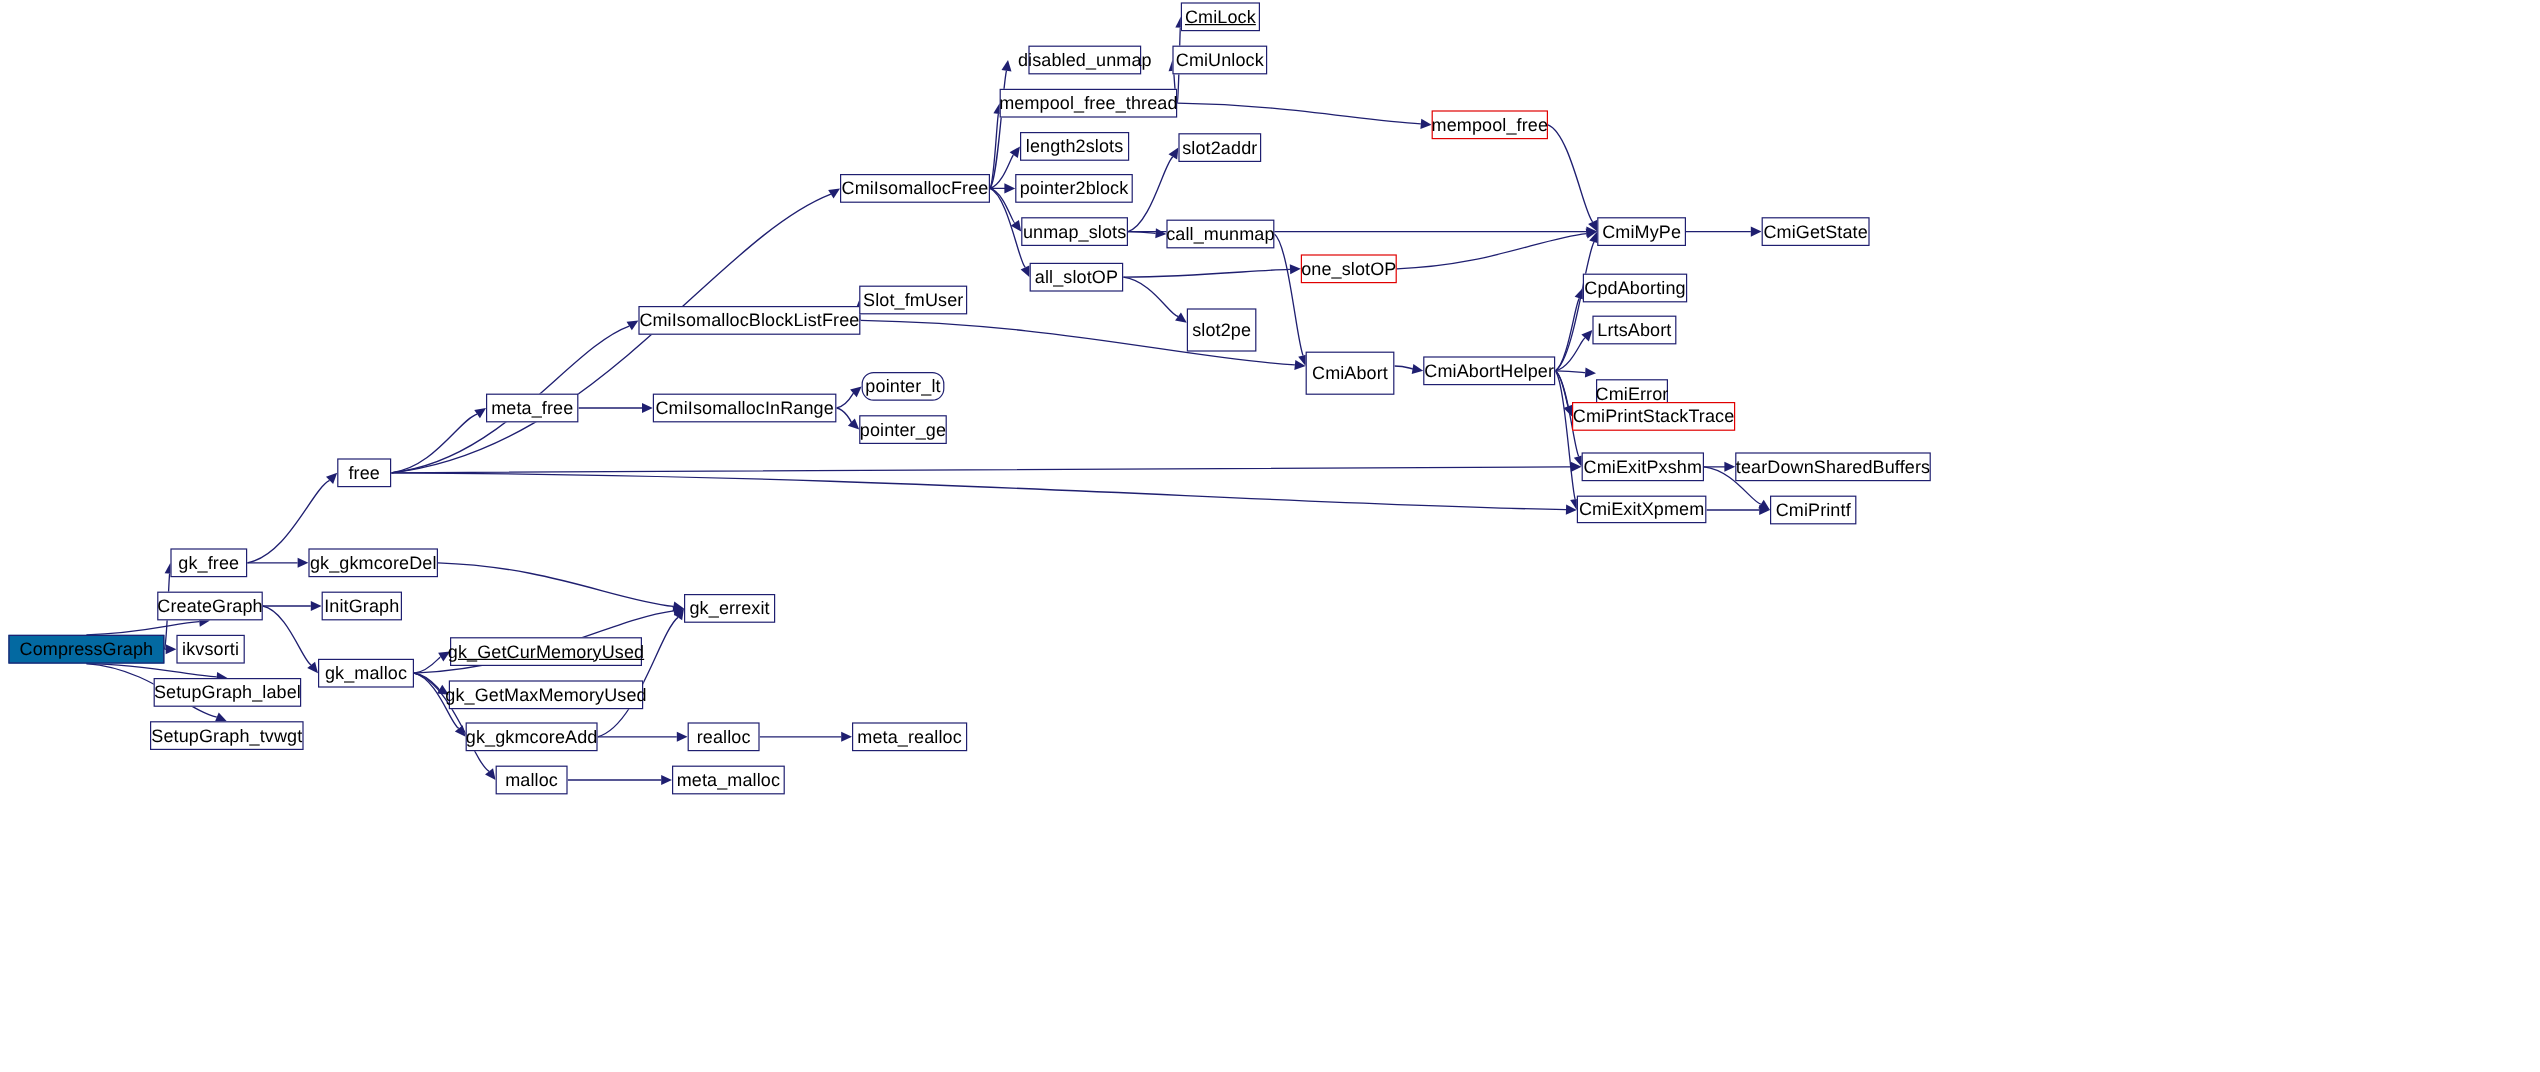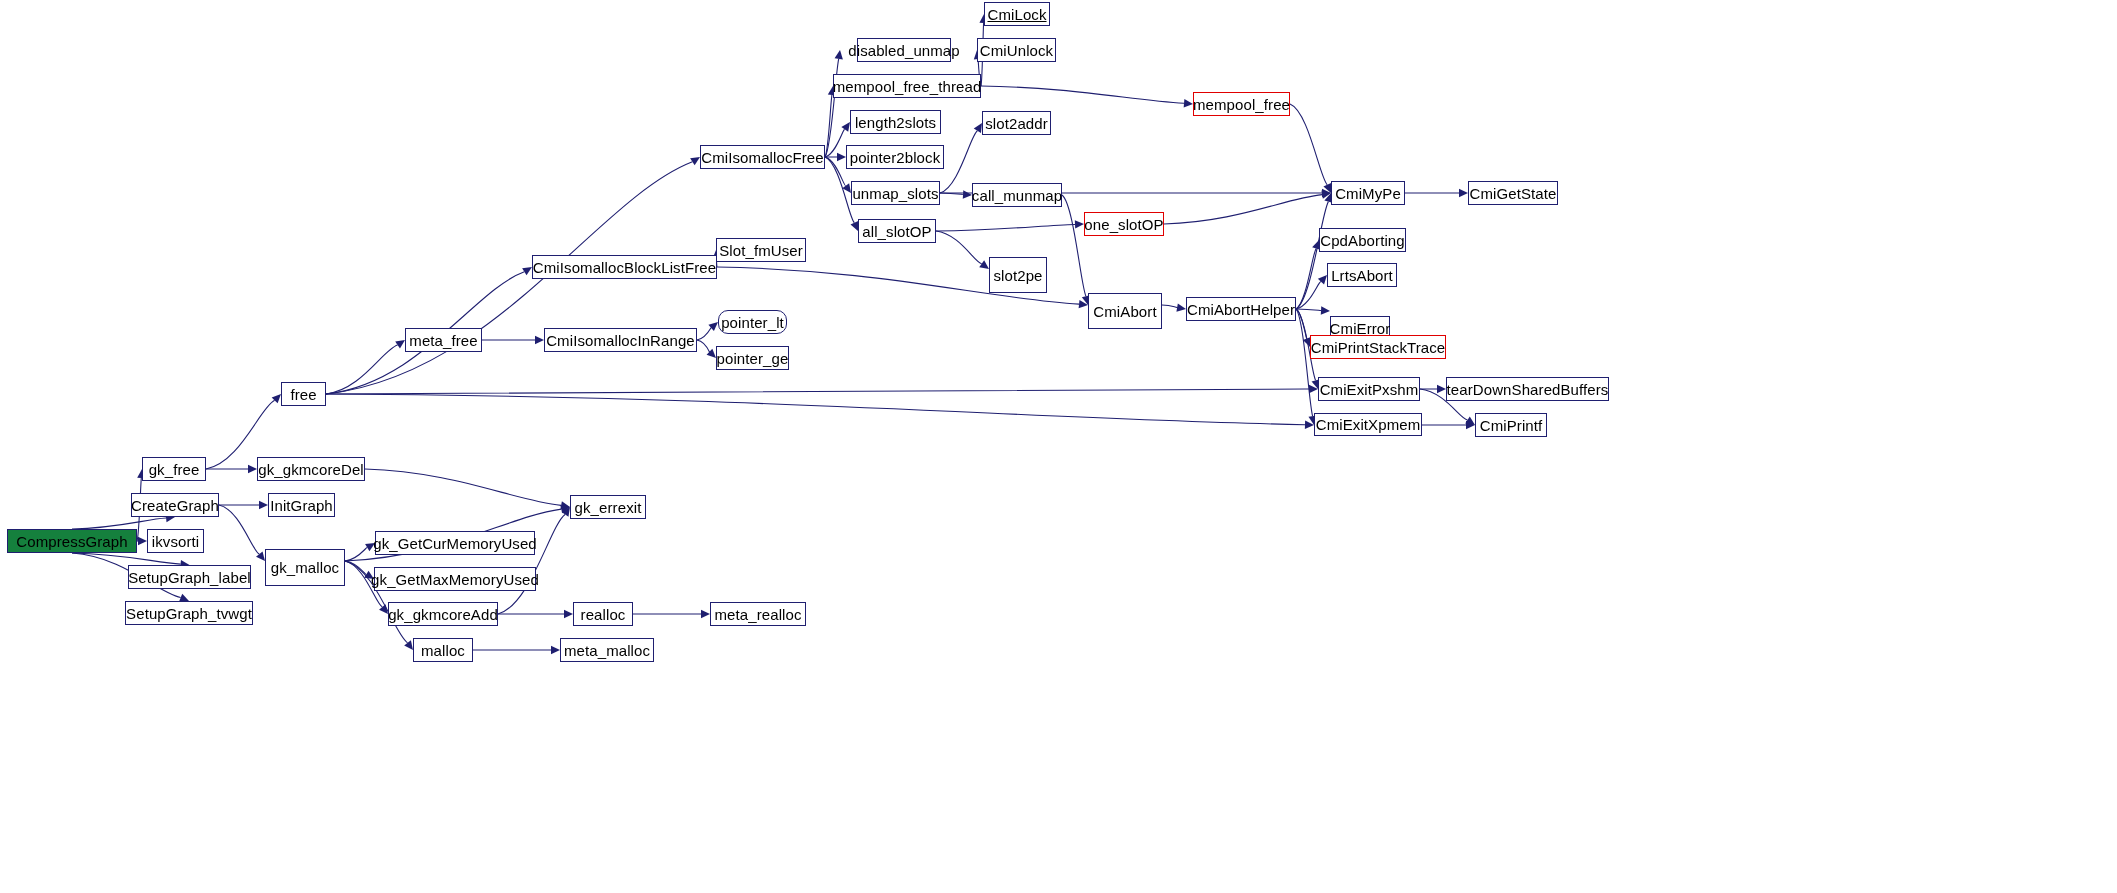"CompressGraph" .gnode.current { background: #15803d -> #0369a1 }
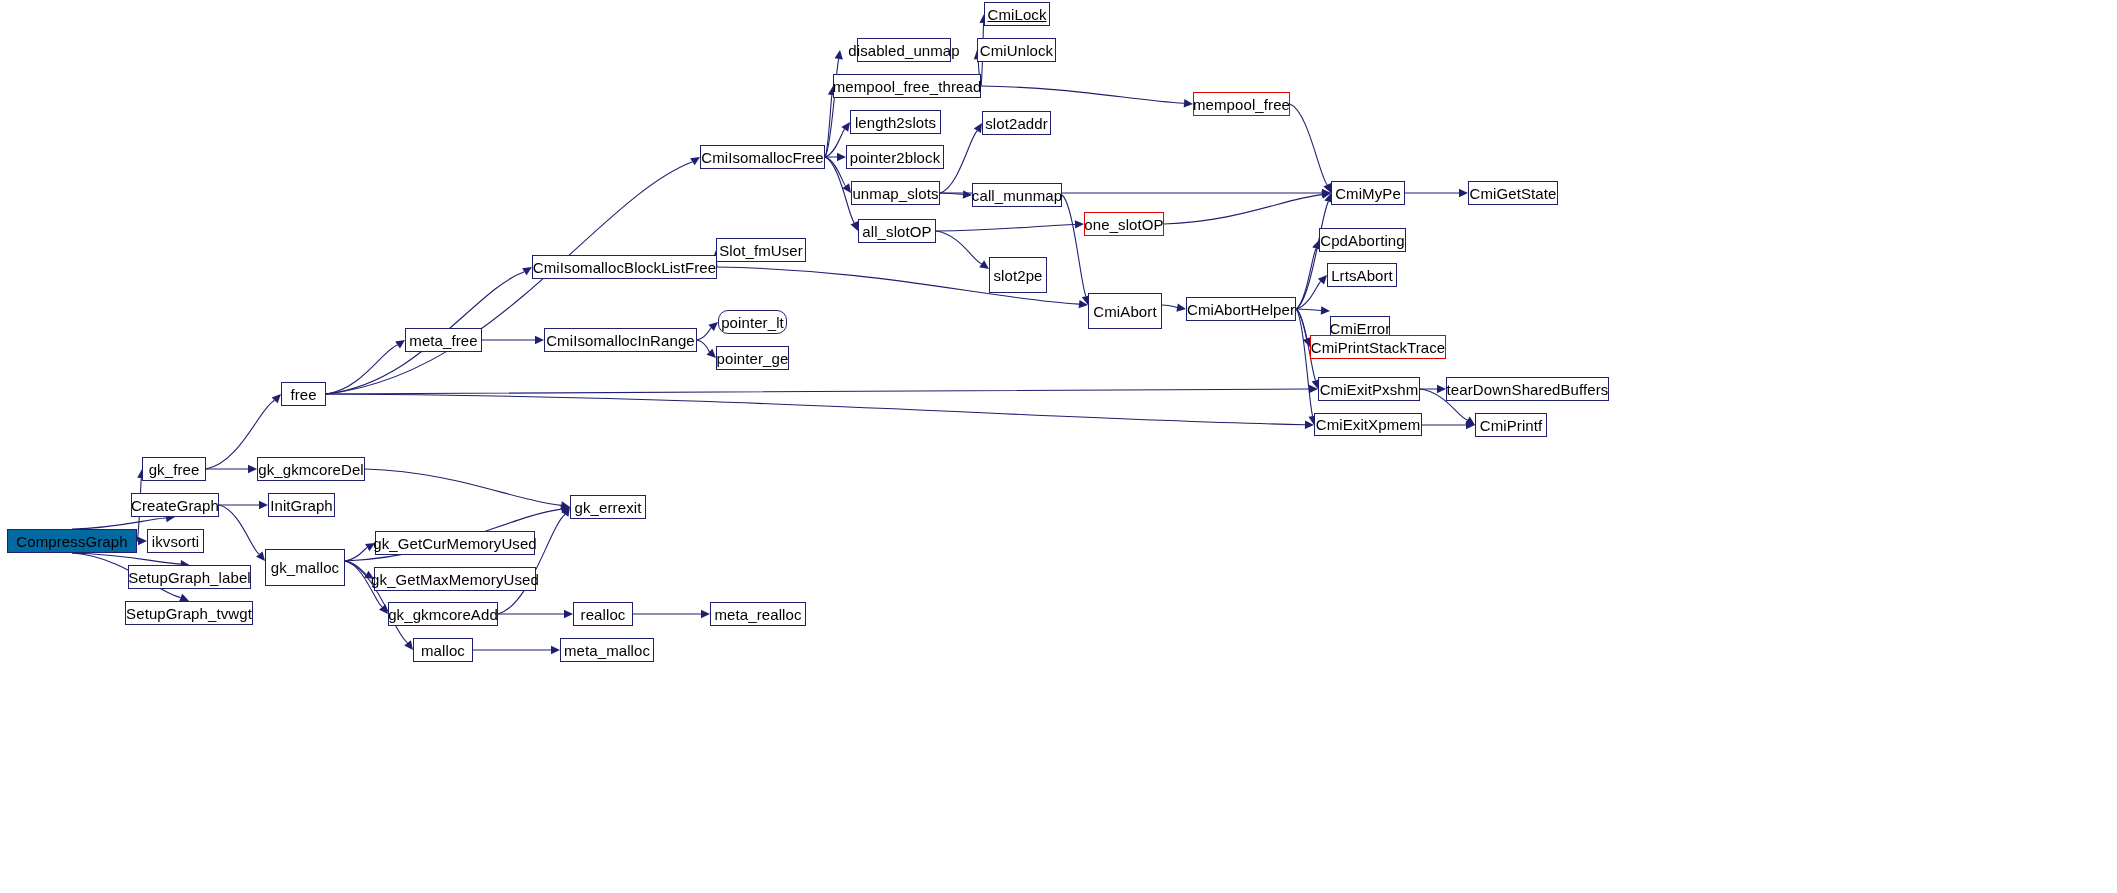"gk_GetCurMemoryUsed" div.gnode { text-decoration: none -> underline }
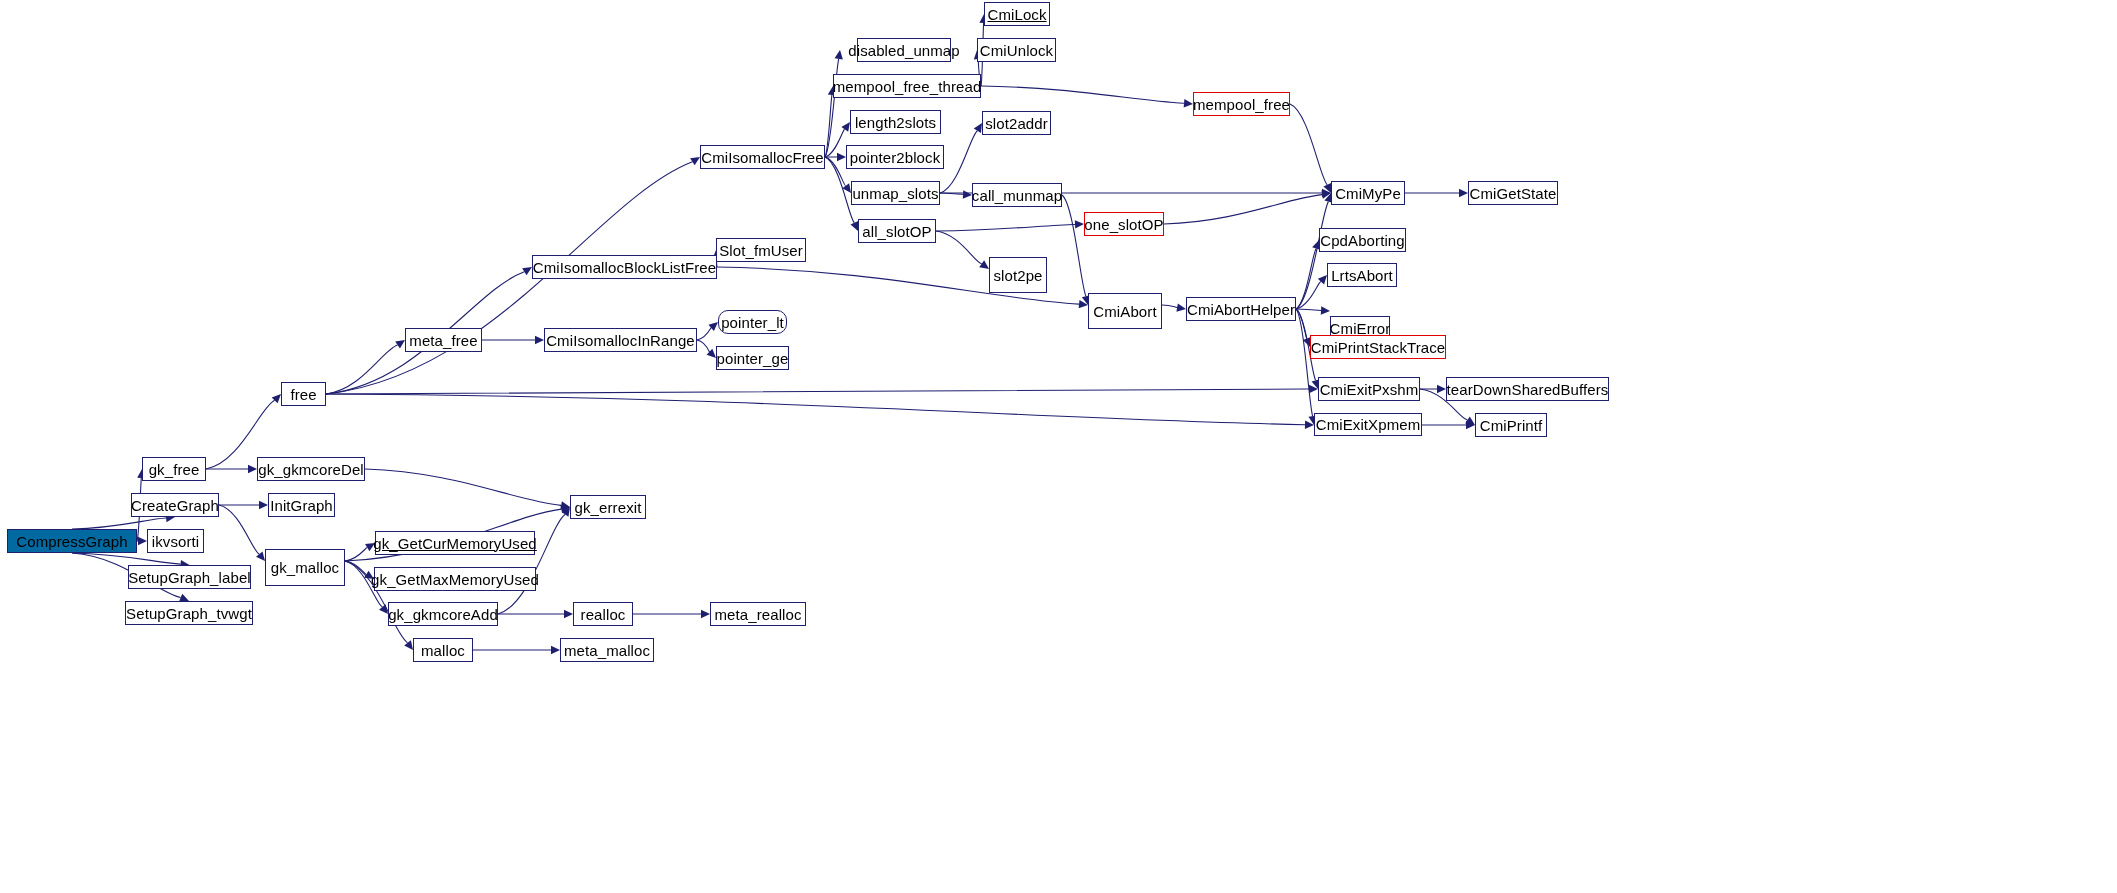"gk_malloc" div.gnode { height: 37px -> 24px }
